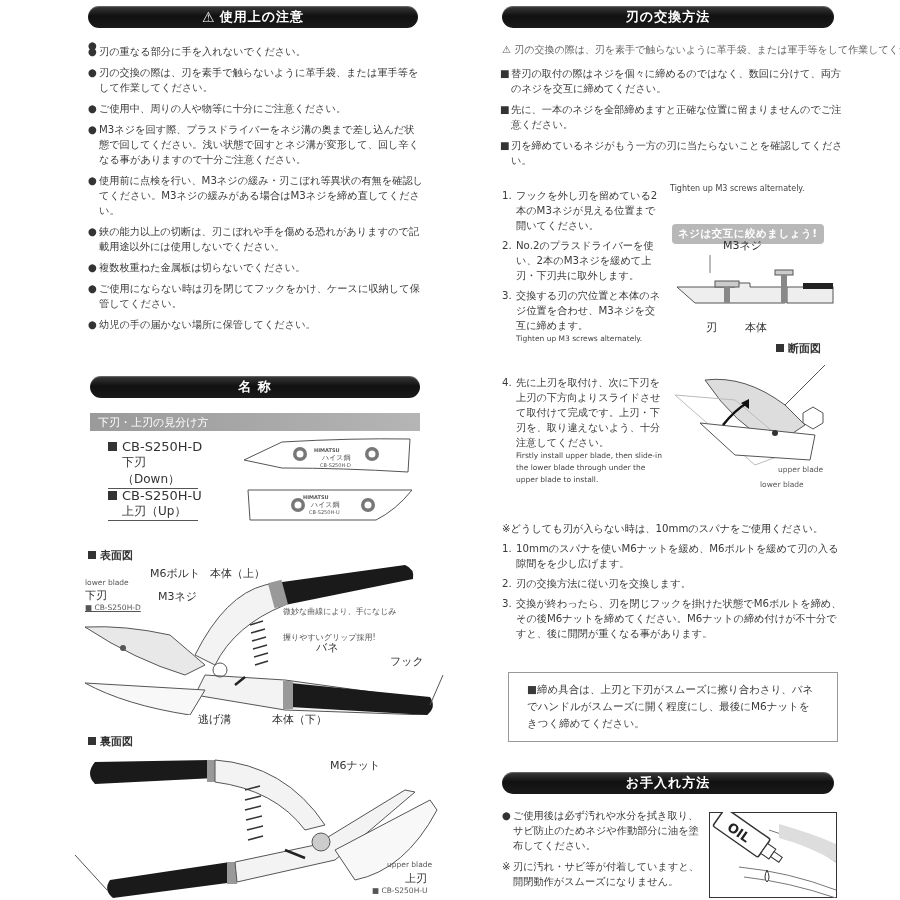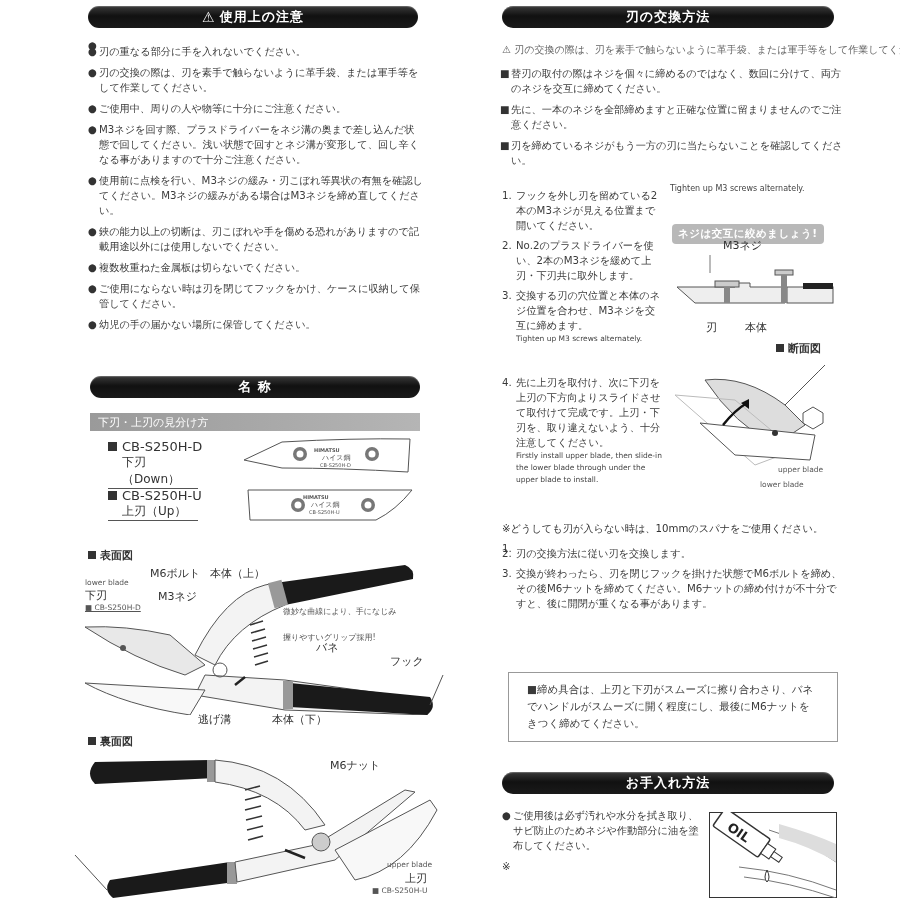"10mmのスパナを使いM6ナットを緩め、M6ボルトを緩めて刃の入る隙間をを少し広" span { html: none -> <span>10mmのスパナを使いM6ナットを緩め、M6ボルトを緩めて刃の入る隙間をを少し広げます。</span> }
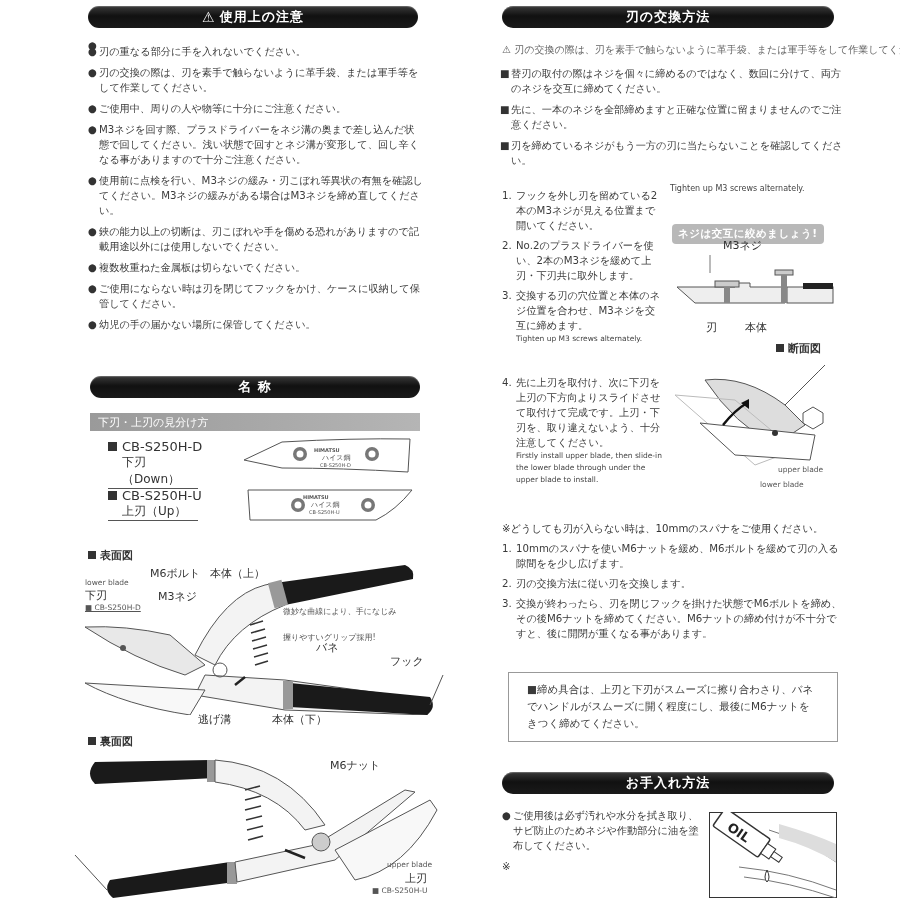"刃に汚れ・サビ等が付着していますと、開閉動作がスムーズになりません。" span { html: none -> <span>刃に汚れ・サビ等が付着していますと、開閉動作がスムーズになりません。</span> }
